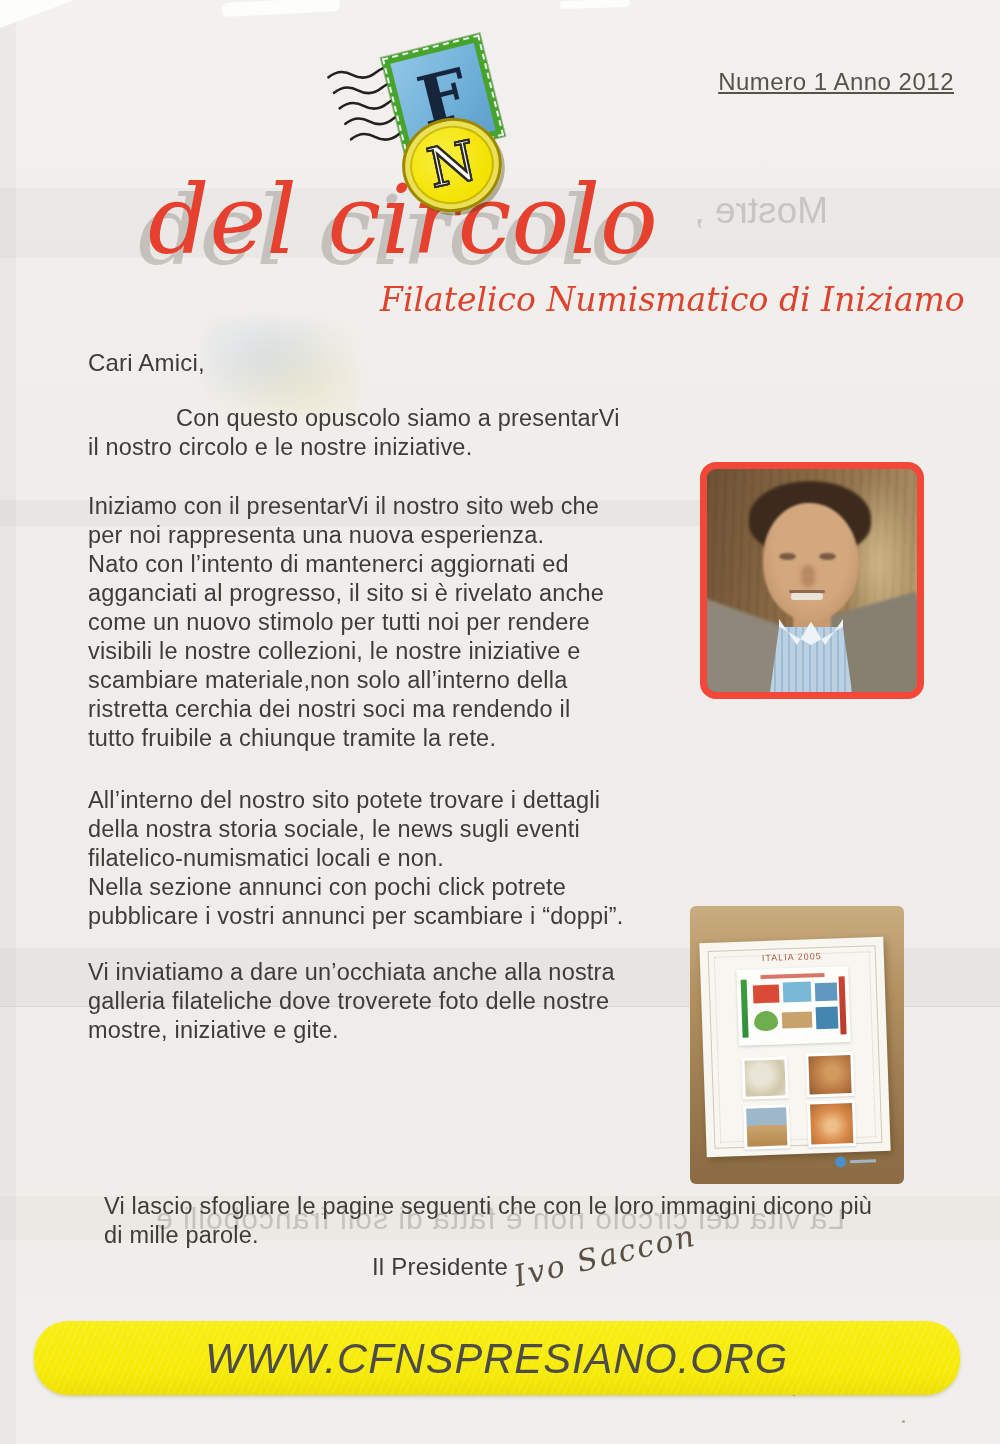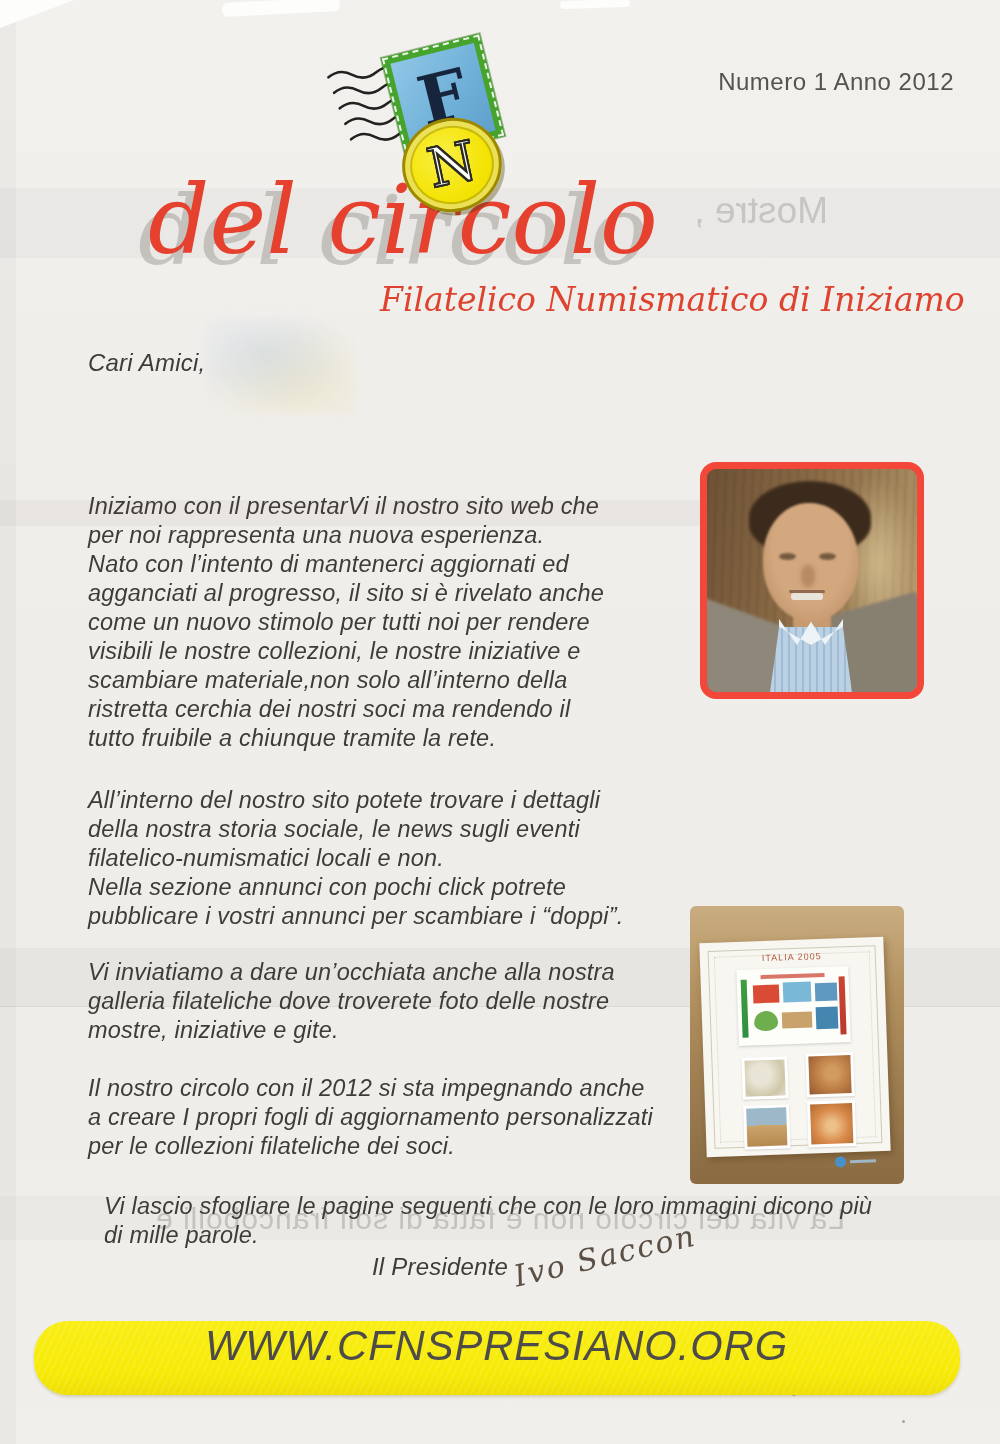"Numero 1 Anno 2012" .issue { text-decoration: none -> underline }
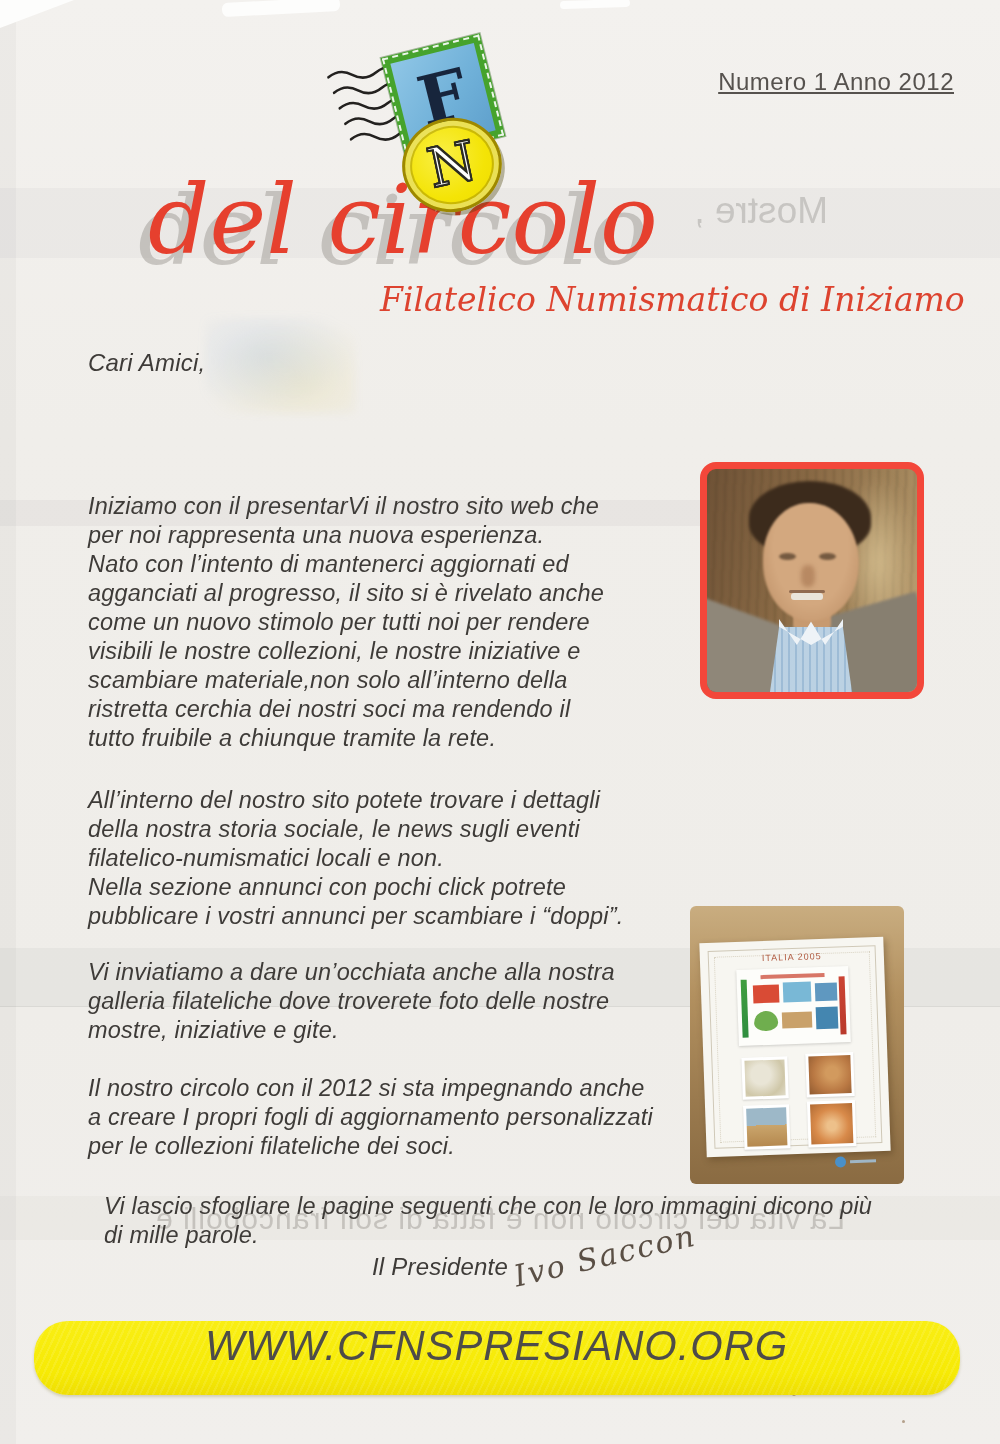"Cari Amici," .body-text { font-style: italic -> none }
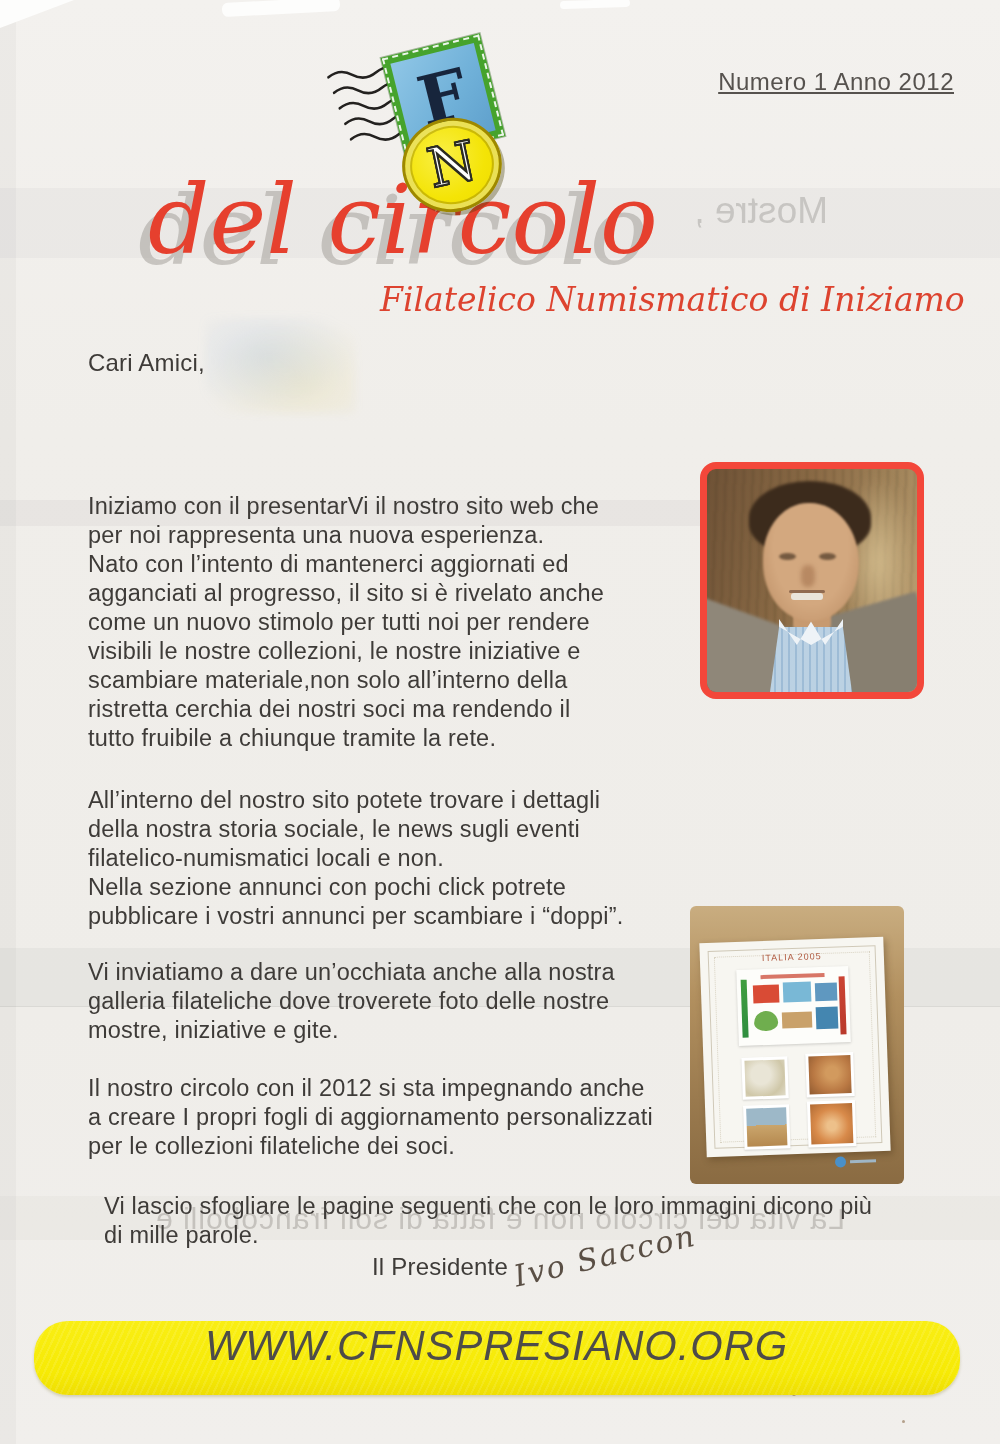"Con questo opuscolo siamo a" div.body-text { html: none -> <div>Con questo opuscolo siamo a presentarVi il nostro circolo e le nostre iniziative.</div> }
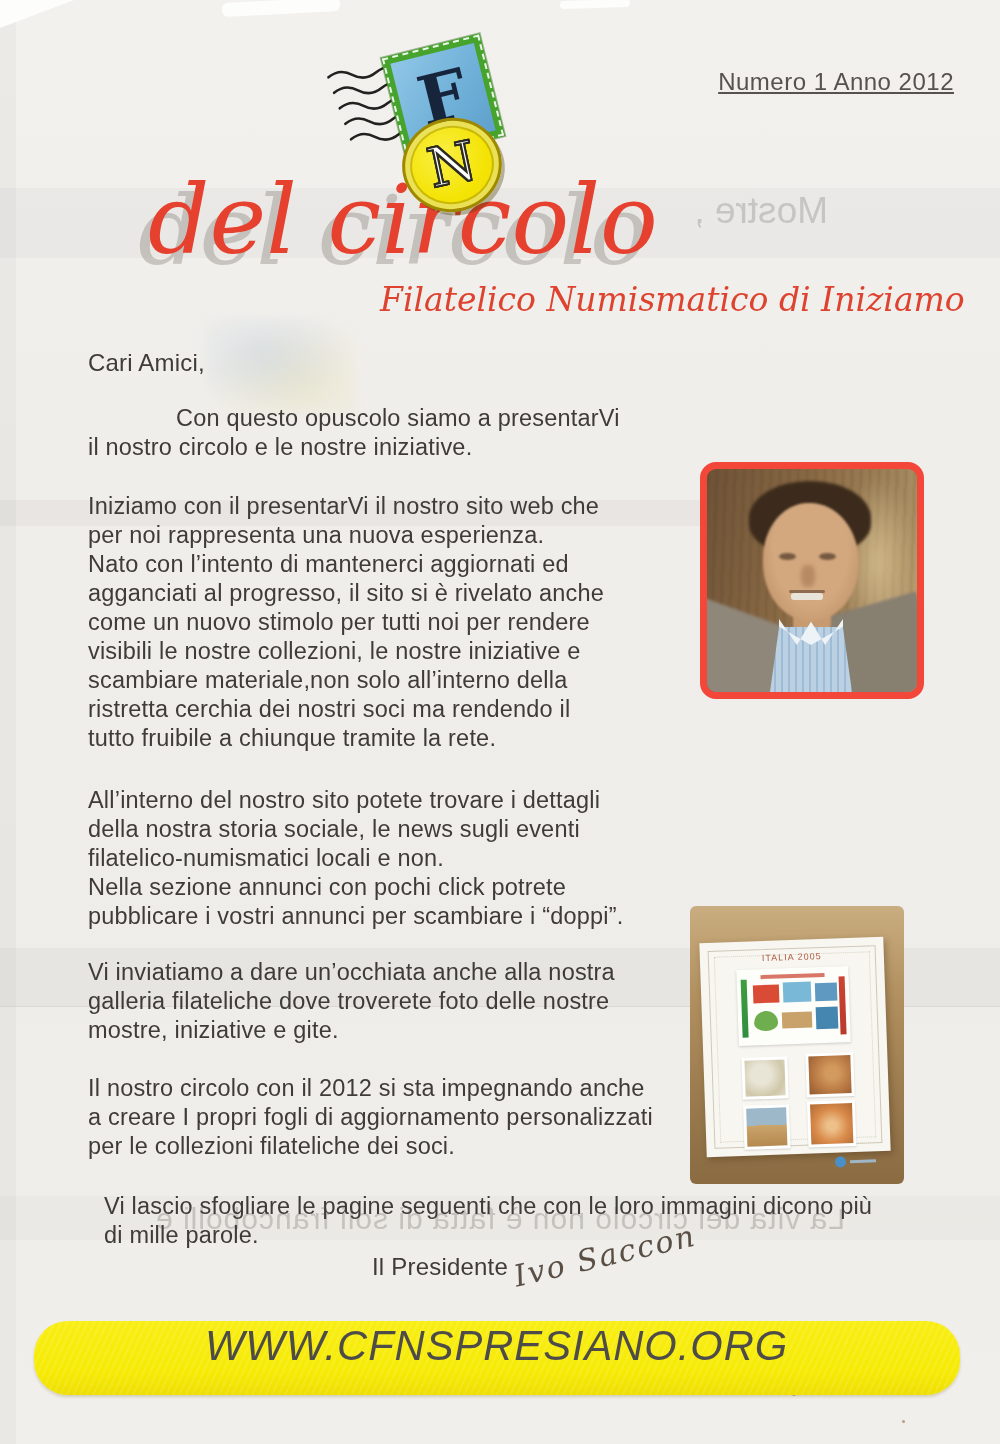"Il nostro circolo con il" div.body-text { html: <div>Il nostro circolo con il 2012 si sta impegnando anche a creare I propri fogli di aggiornamento personalizzati per le collezioni filateliche dei soci.</div> -> none }
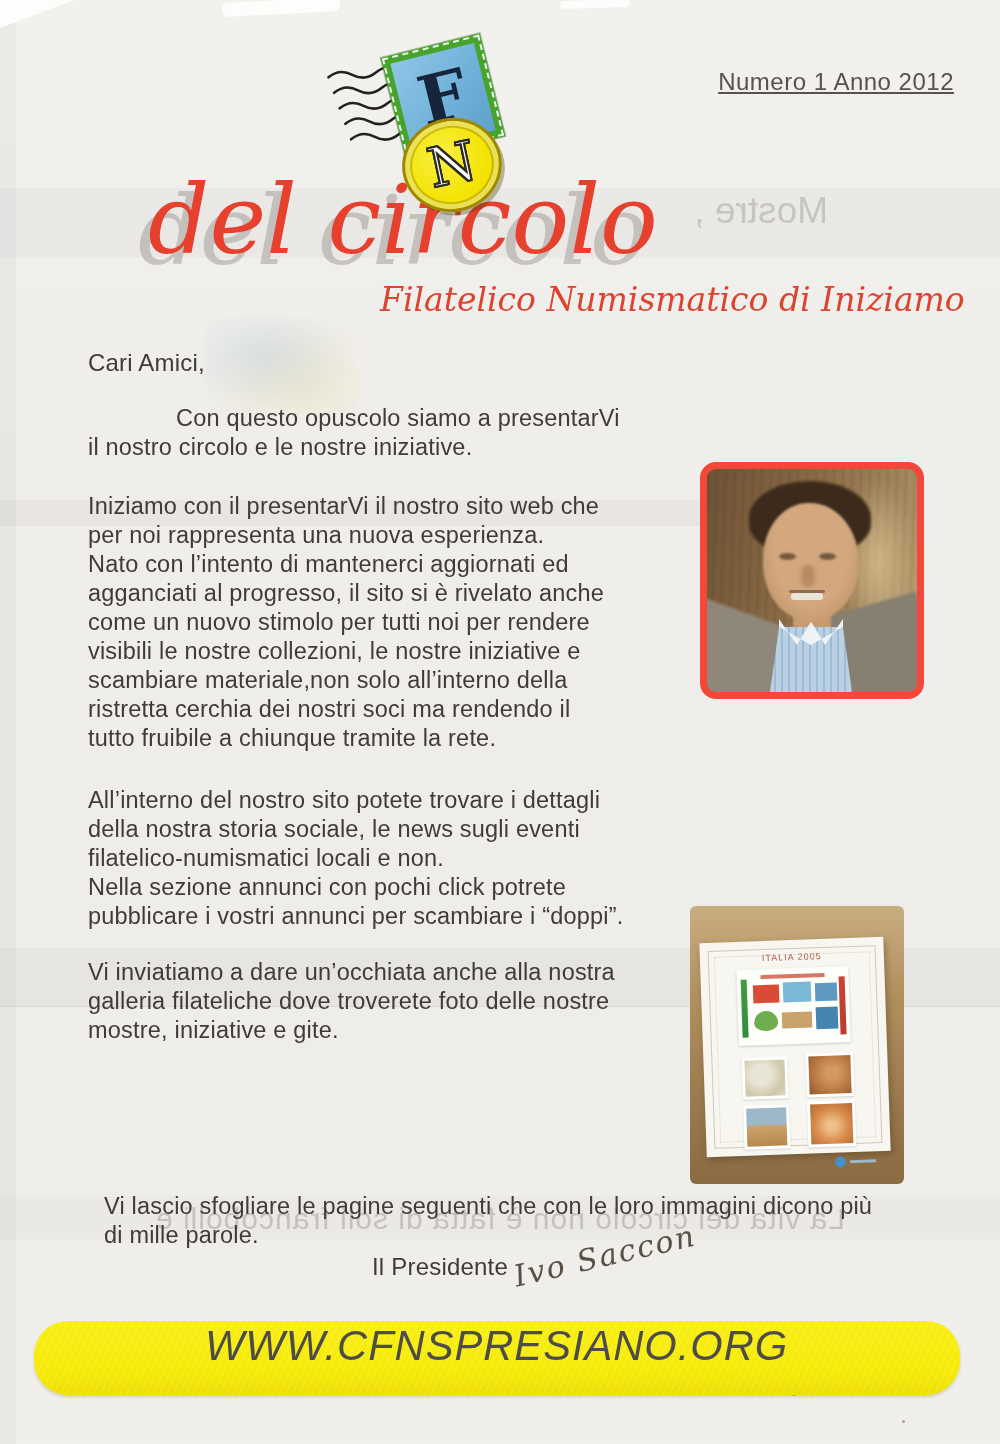"WWW.CFNSPRESIANO.ORG" .banner { align-items: flex-start -> center }
